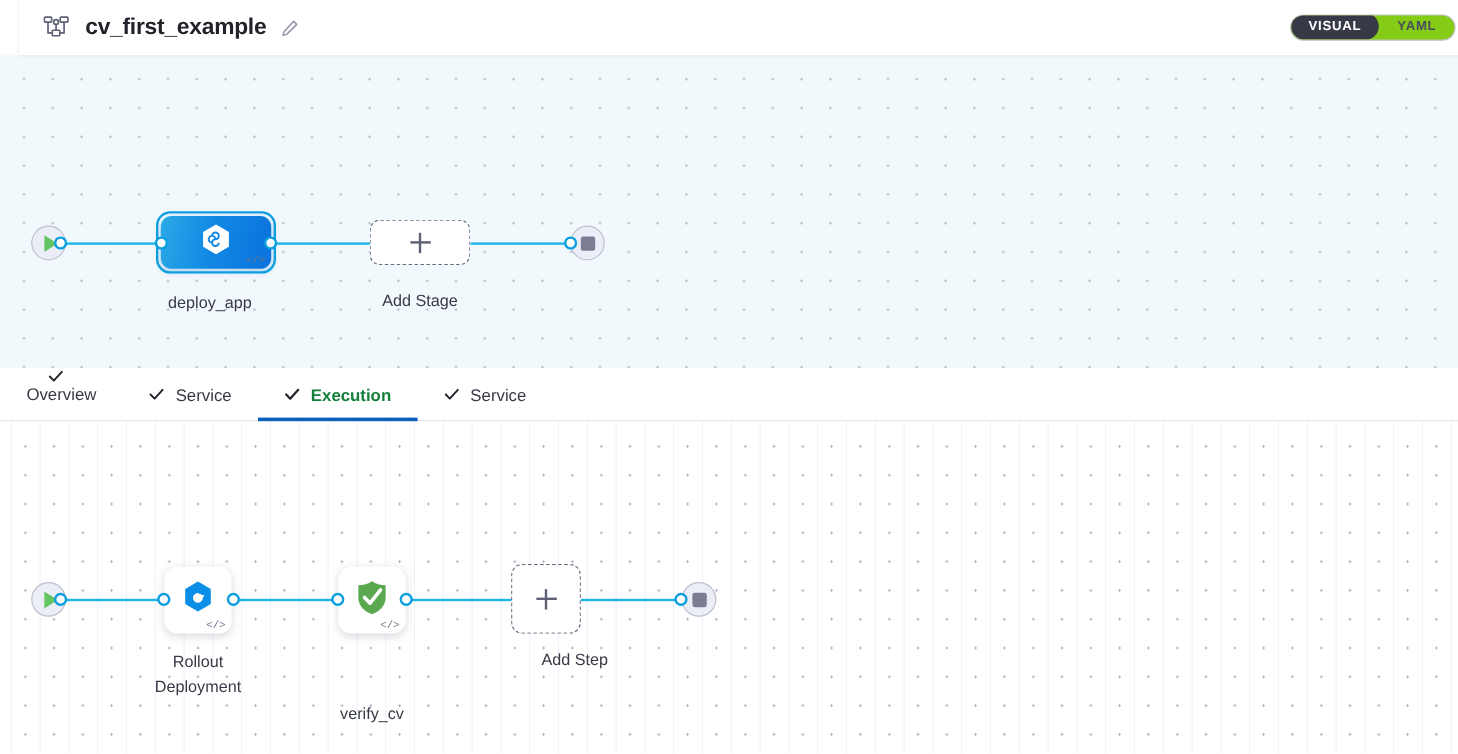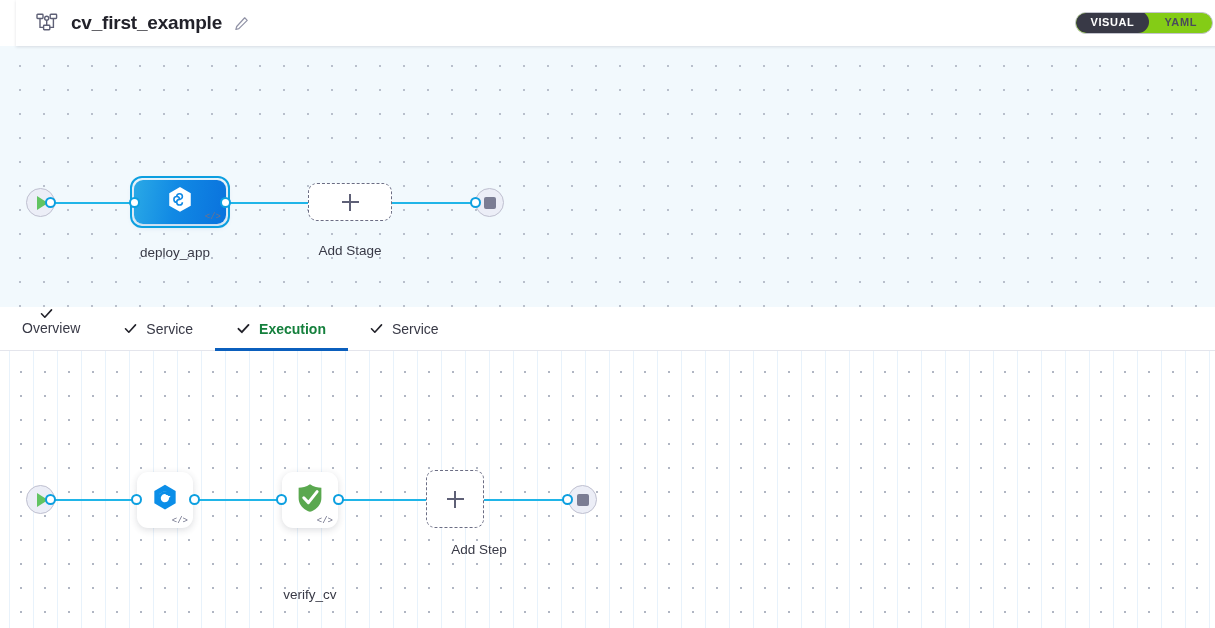"Rollout" div.node-label { html: none -> <div>Rollout Deployment</div> }
